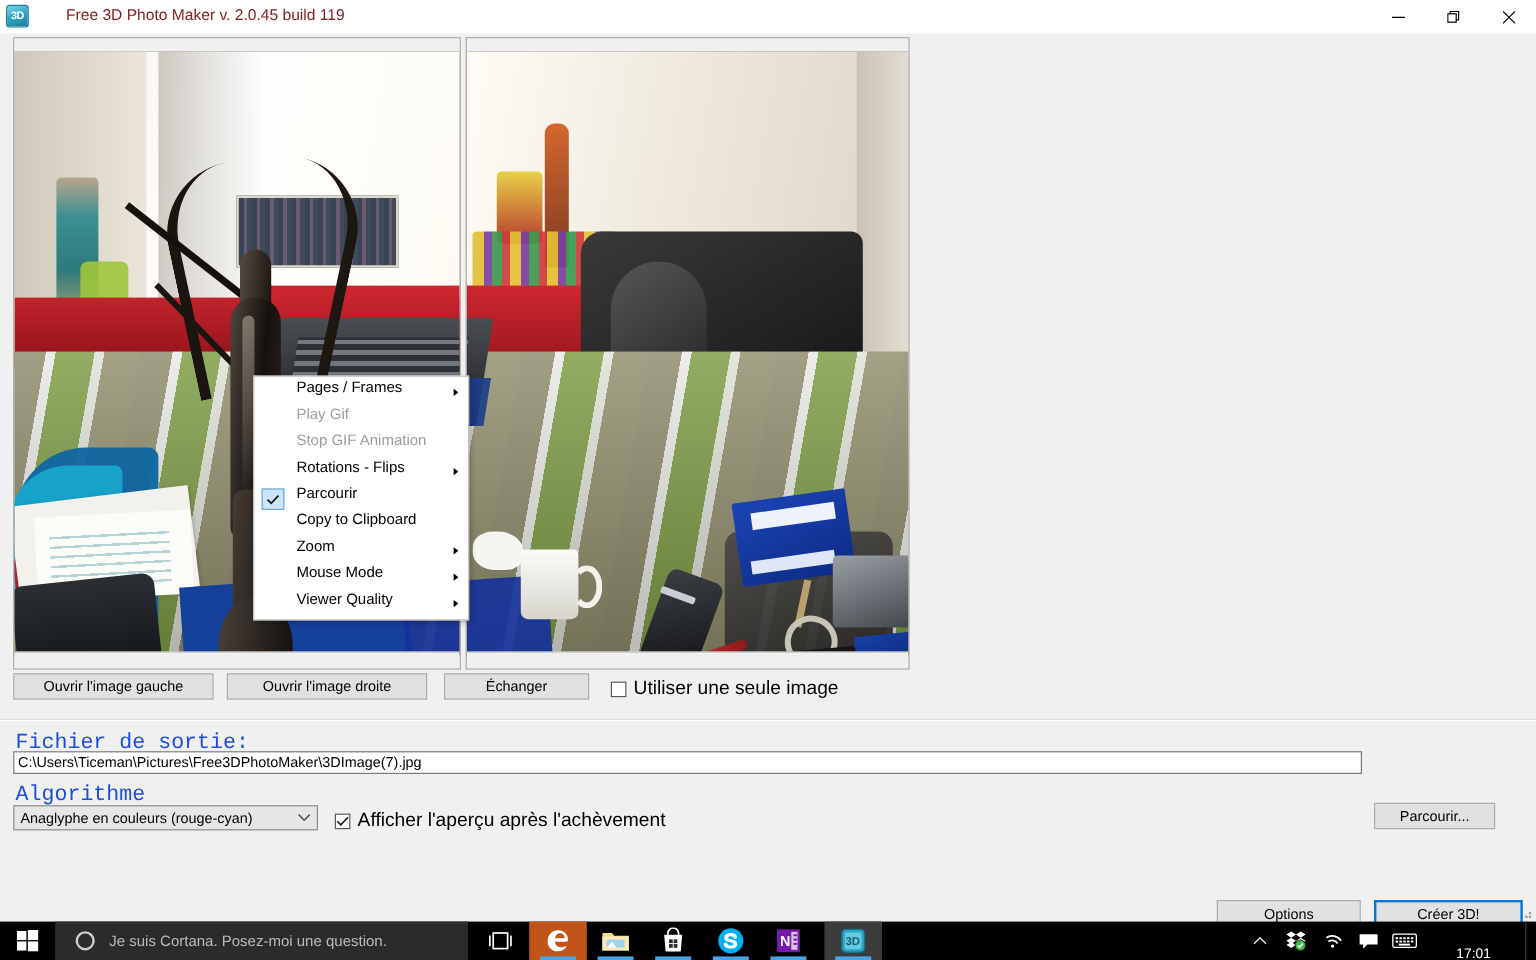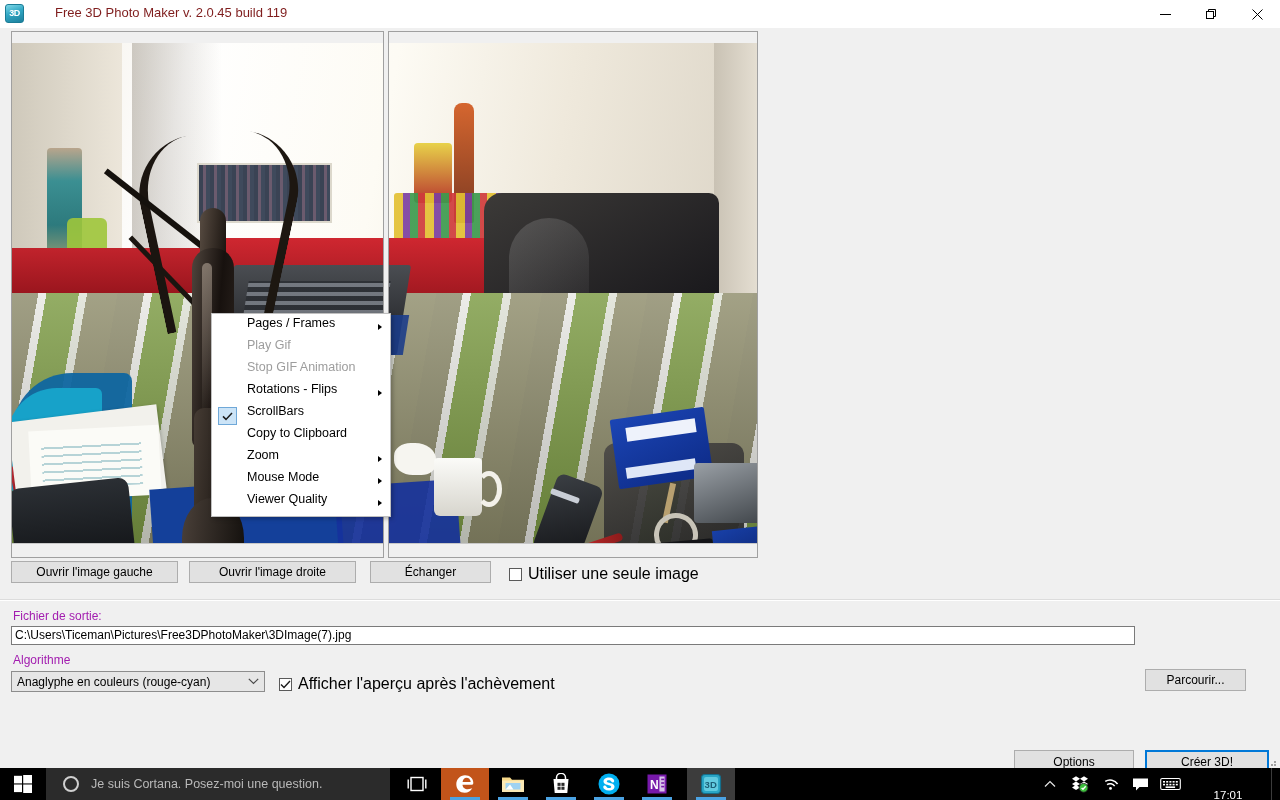"ScrollBars" span { text: ScrollBars -> Parcourir }
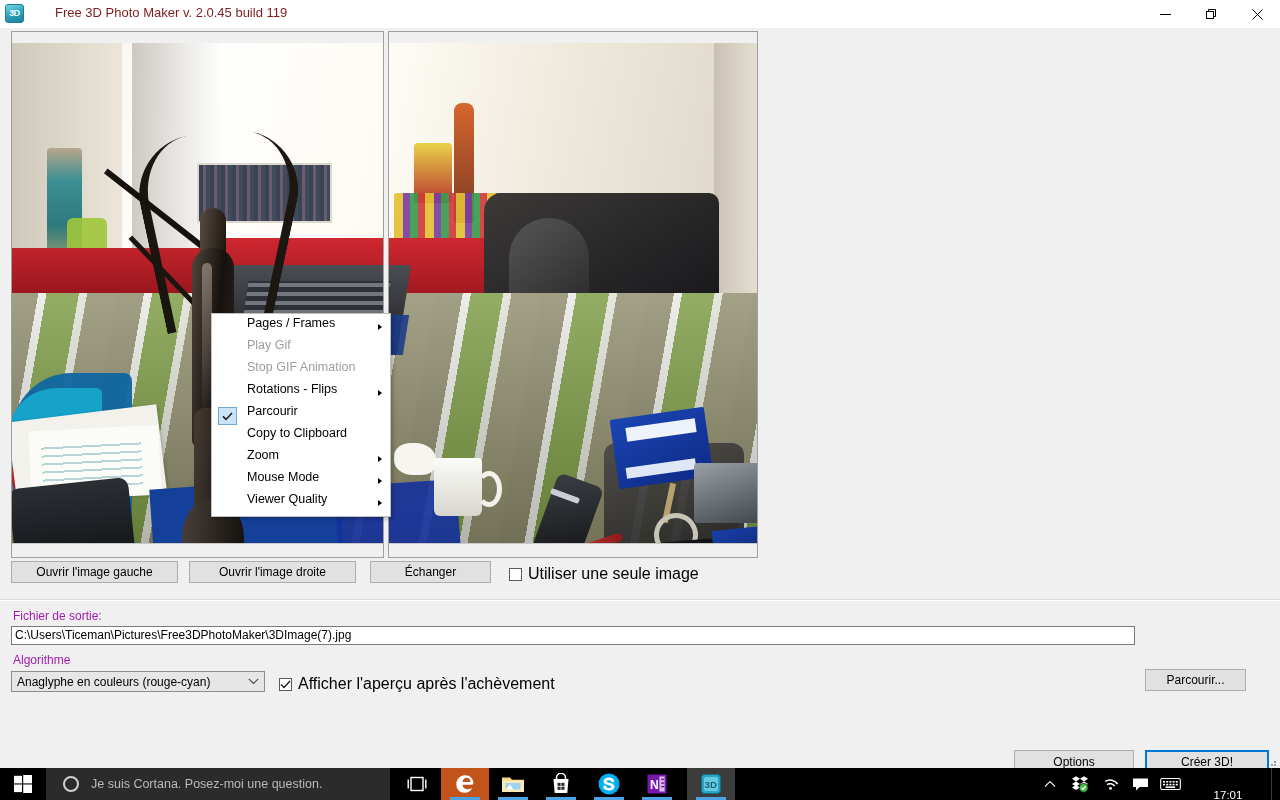"Fichier de sortie:" .lbl { color: #a21caf -> #1d4ed8; font-family: none -> Liberation Mono, monospace; font-size: 12px -> 18px }
